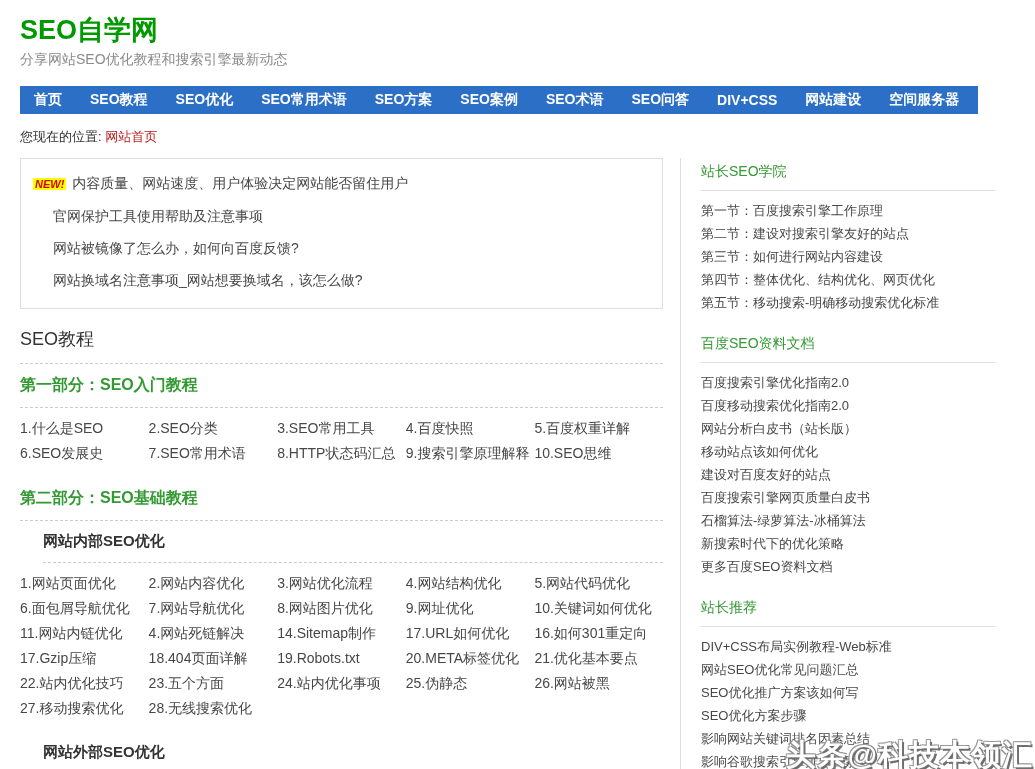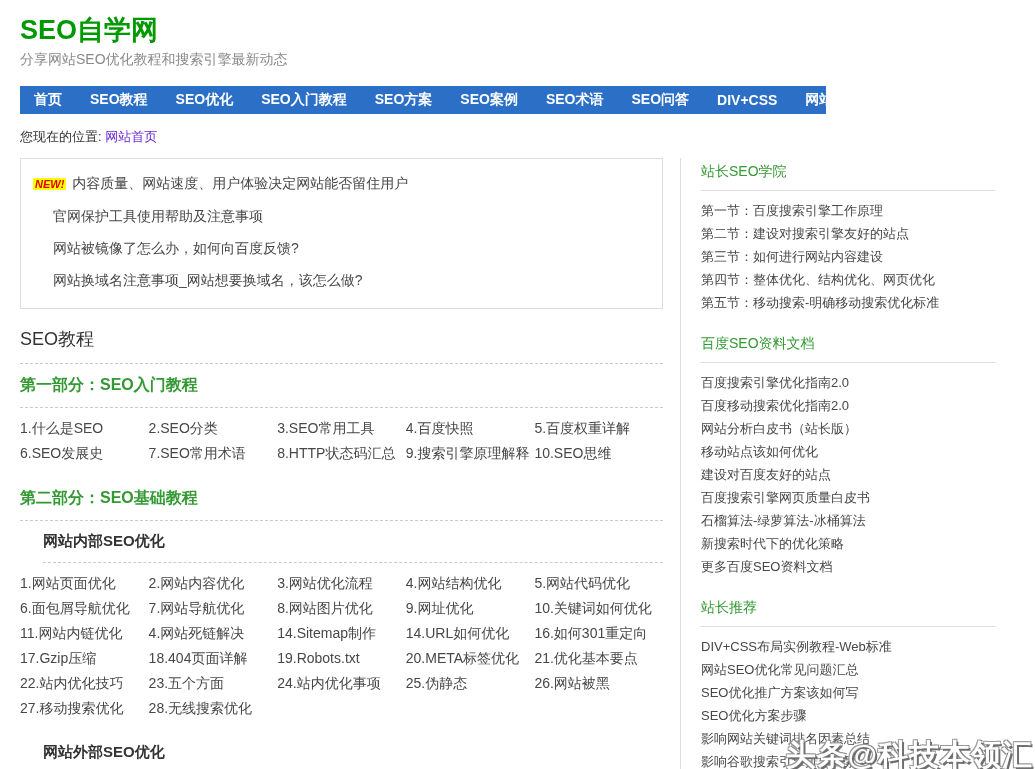"首页" .nav { width: 806px -> 958px }
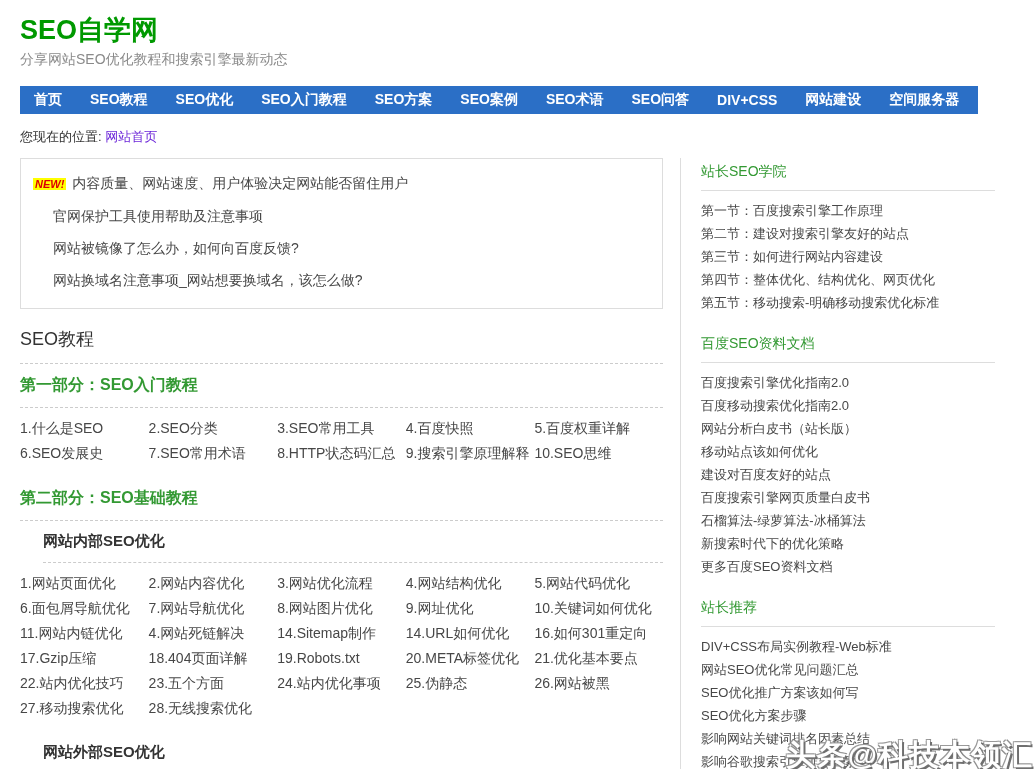"SEO入门教程" a { text: SEO入门教程 -> SEO常用术语 }
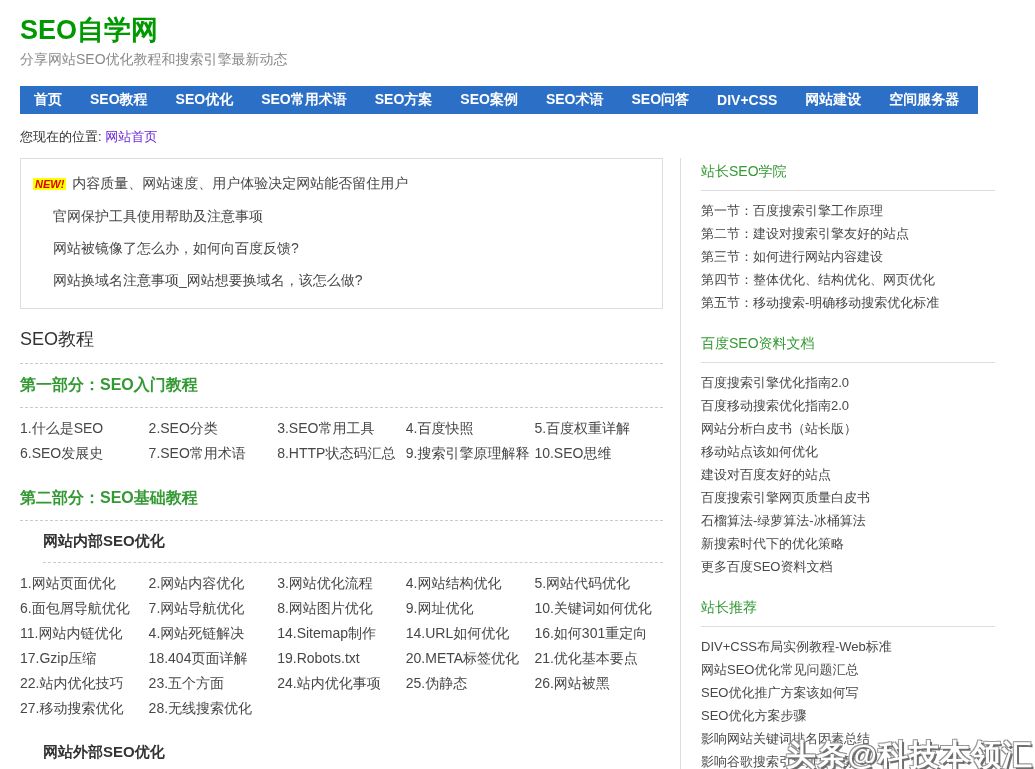"网站首页" .breadcrumb a { color: #6d28d9 -> #b91c1c }
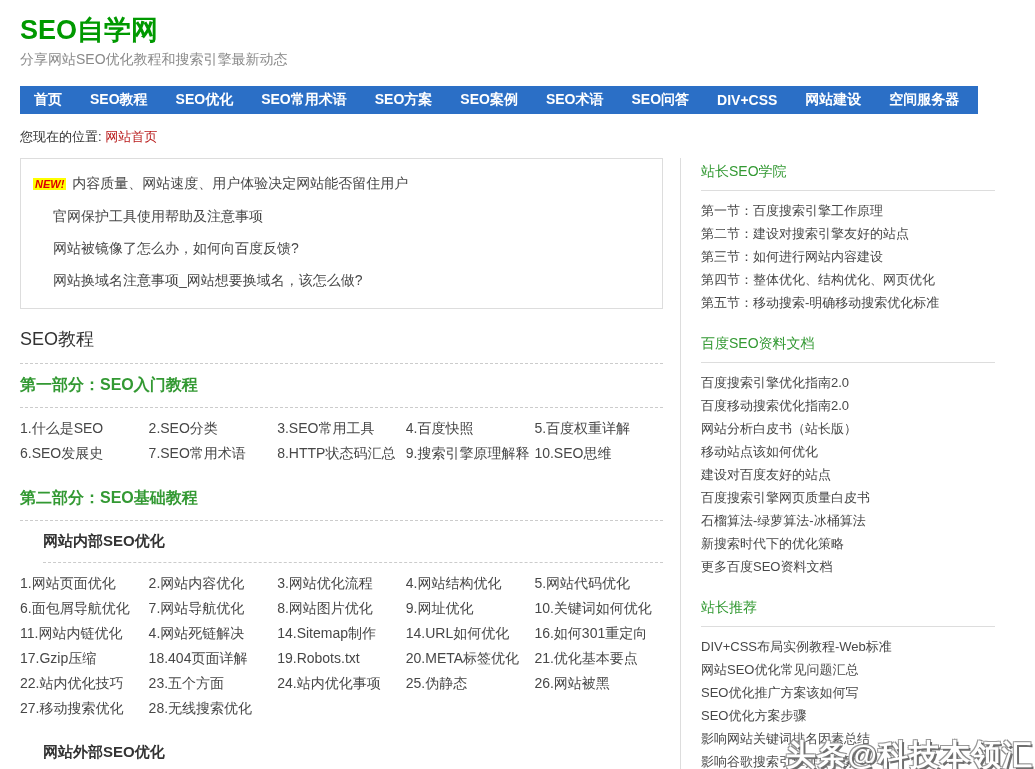"14.URL如何优化" a.grid-link { text: 14.URL -> 17.URL }
